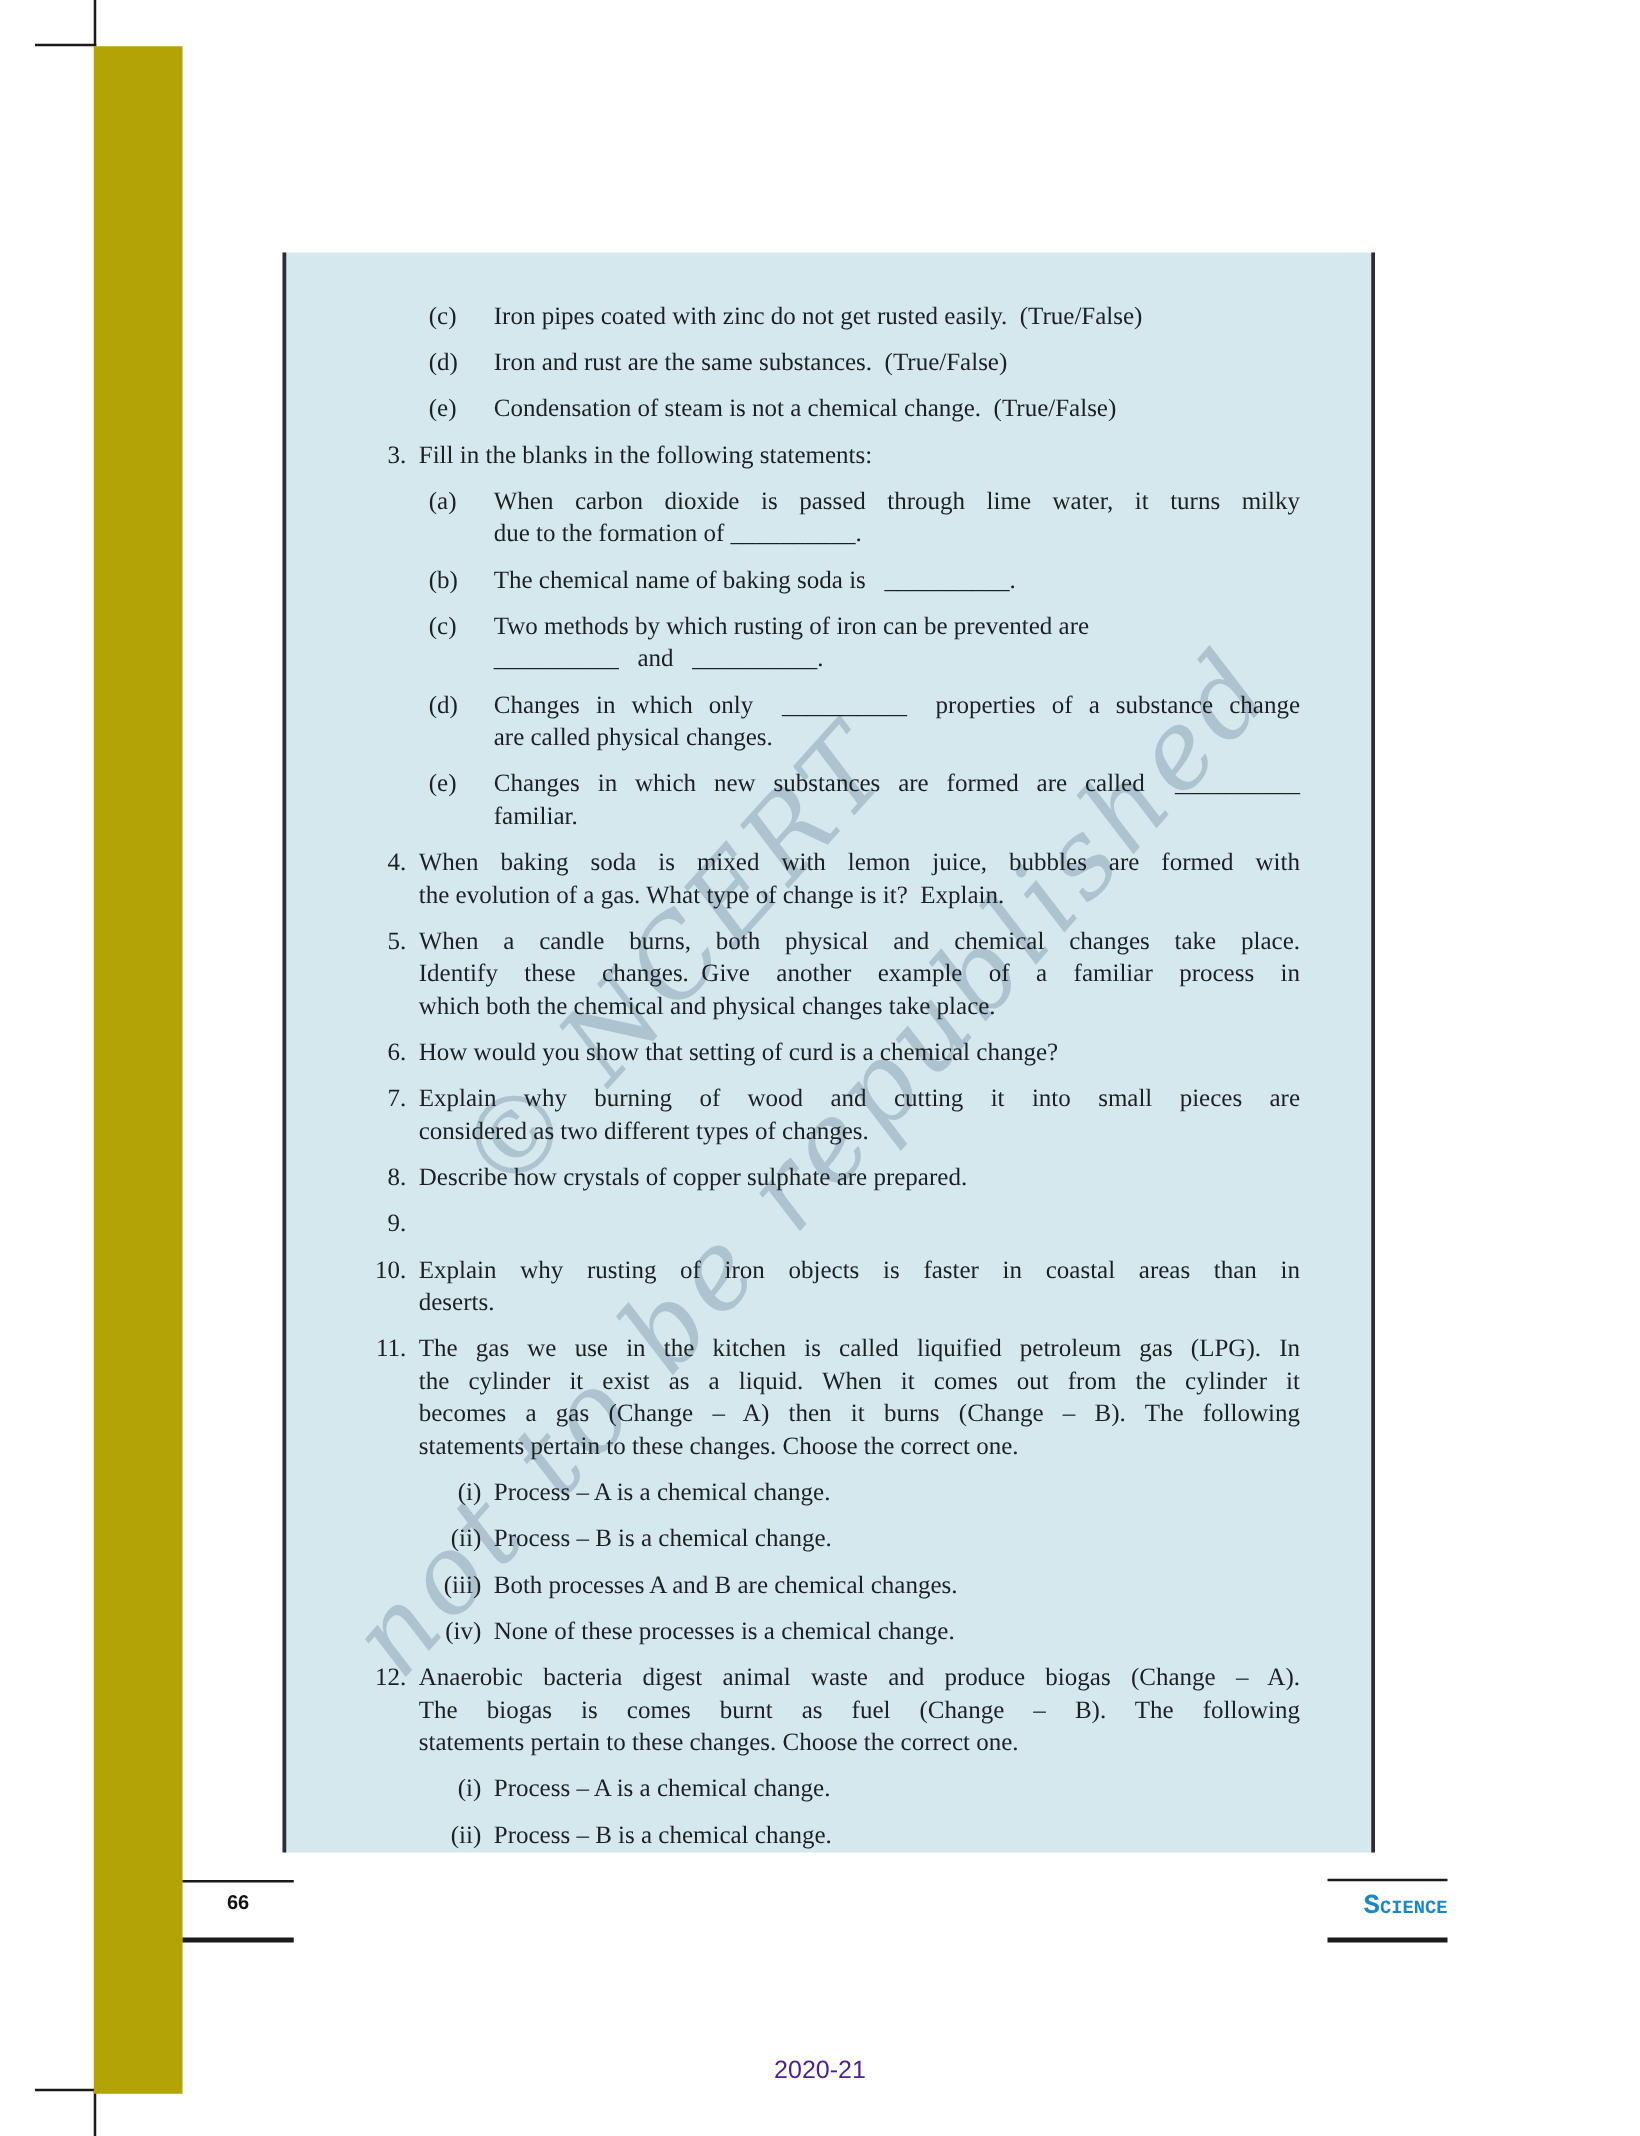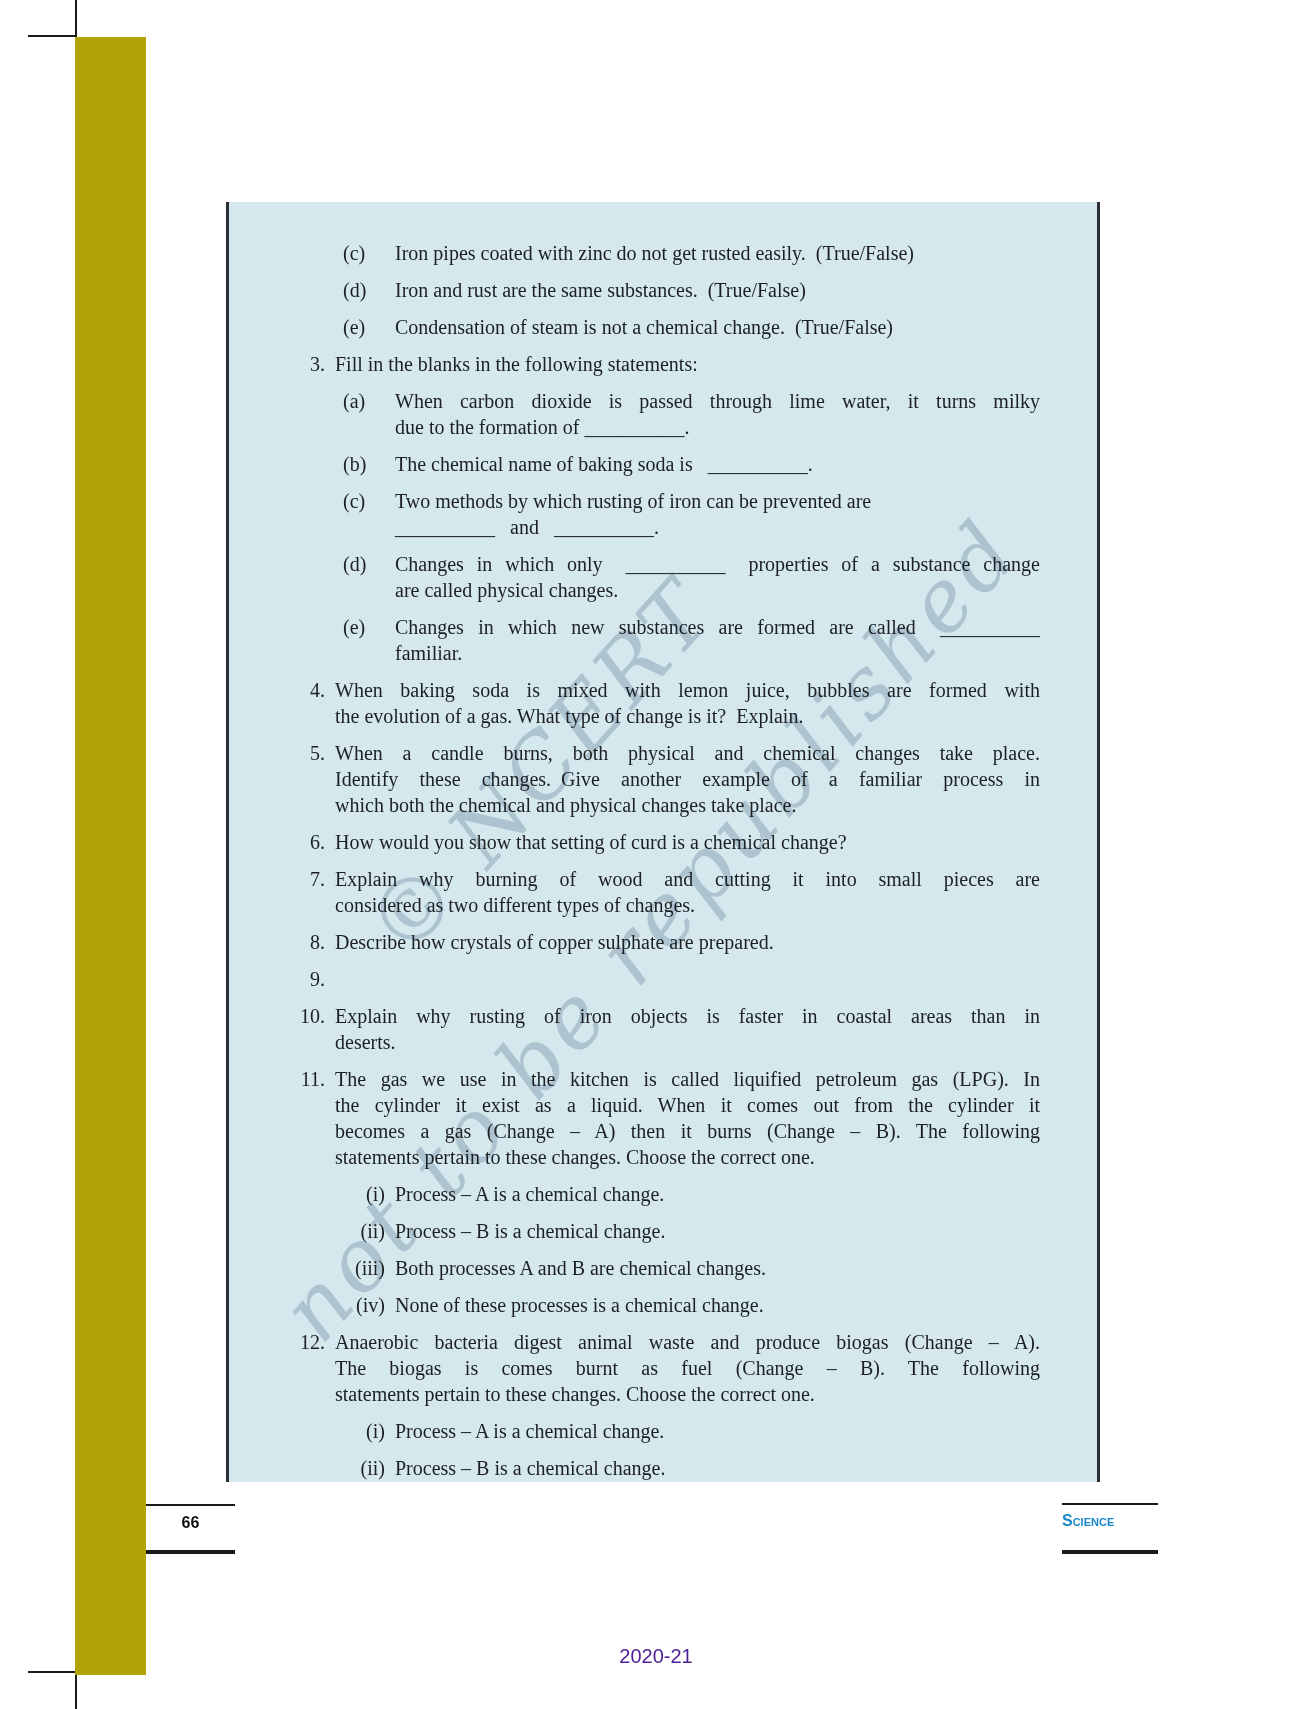"Science" .subject { font-family: Liberation Sans, sans-serif -> Liberation Mono, monospace; font-size: 16px -> 22px; text-align: left -> right }
